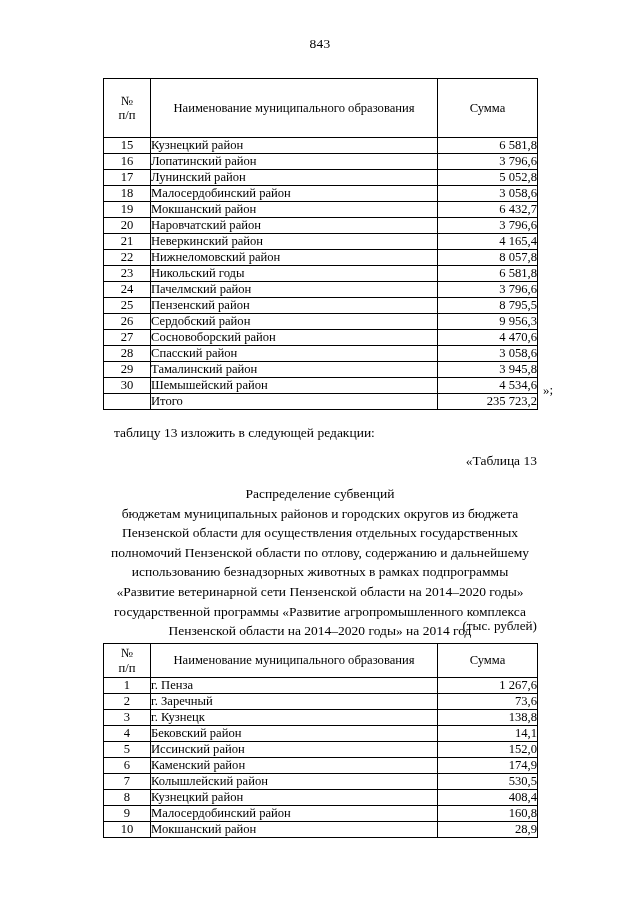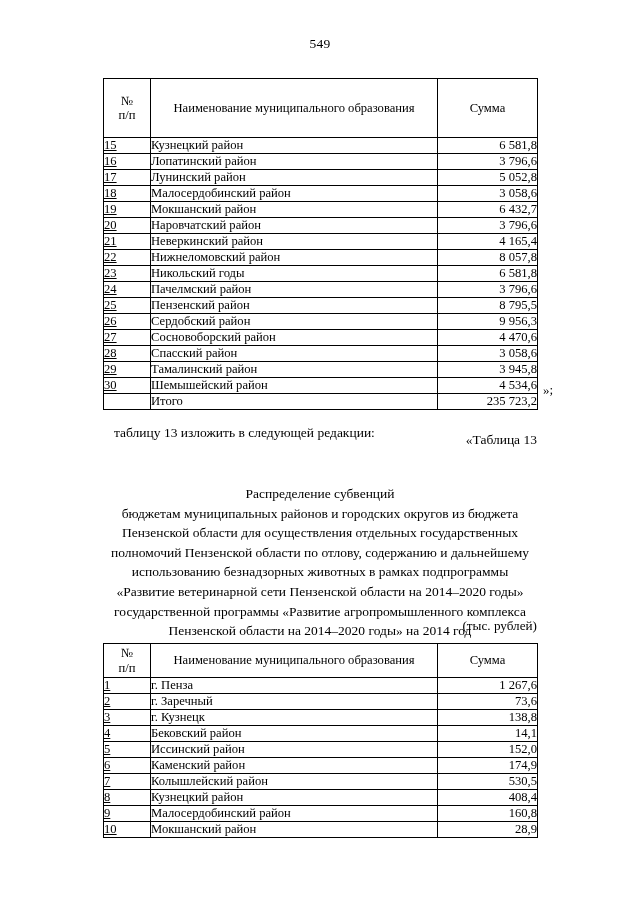"549" div.page-number { text: 549 -> 843 }
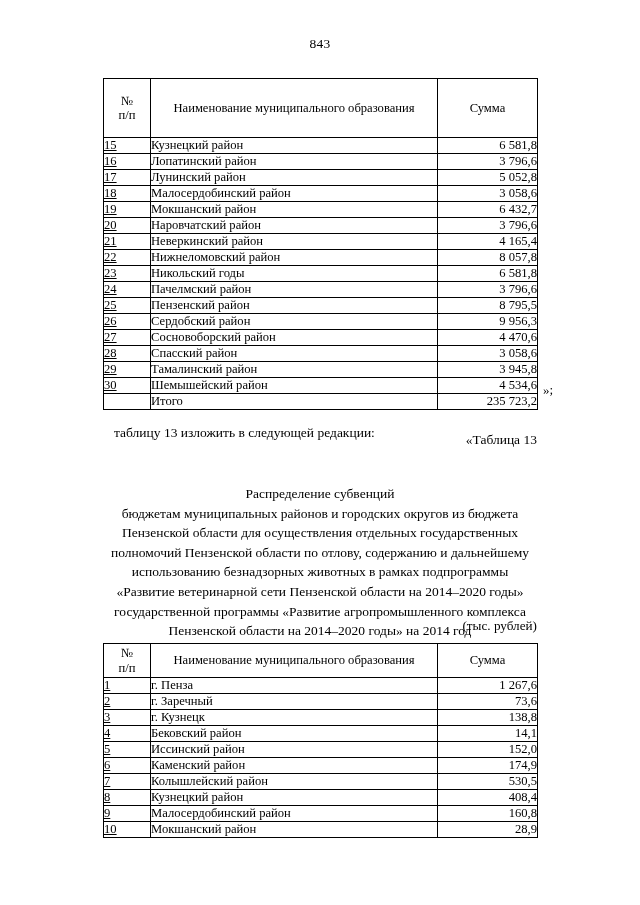"15" .cell-num { text-align: left -> center; text-decoration: underline -> none }
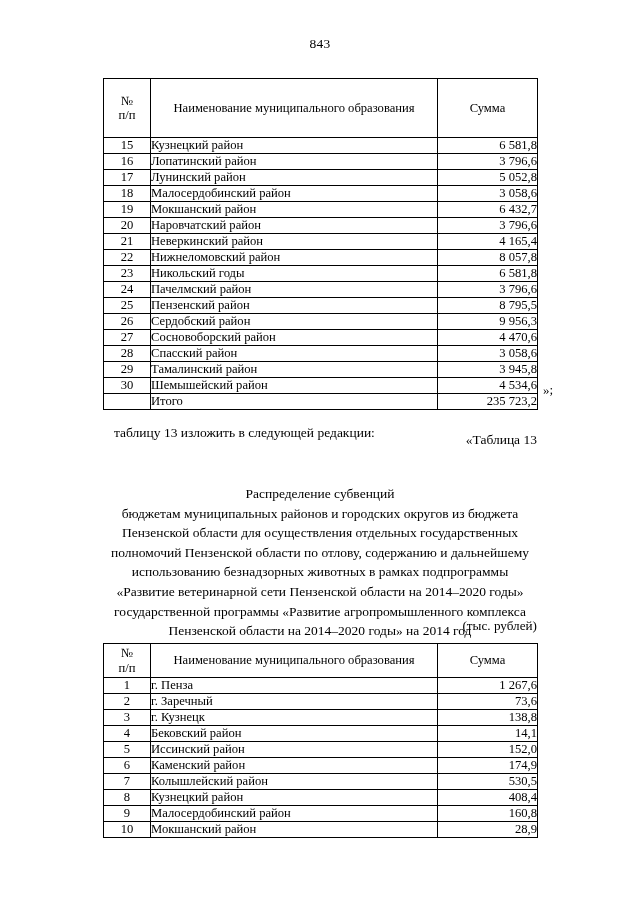"«Таблица 13" .table-label { top: 432px -> 453px }
